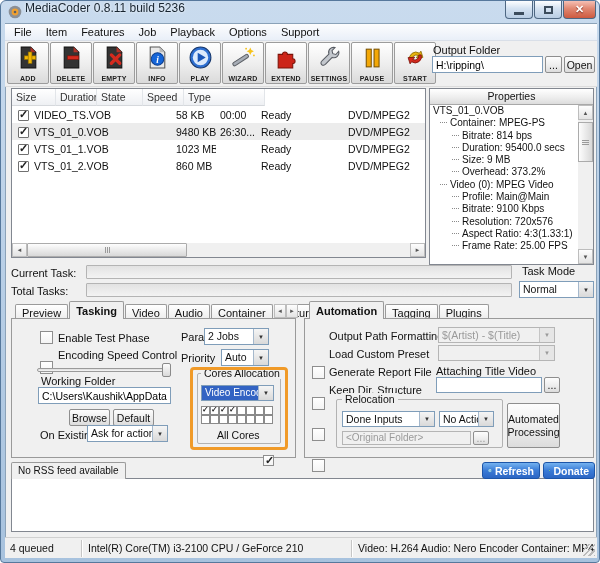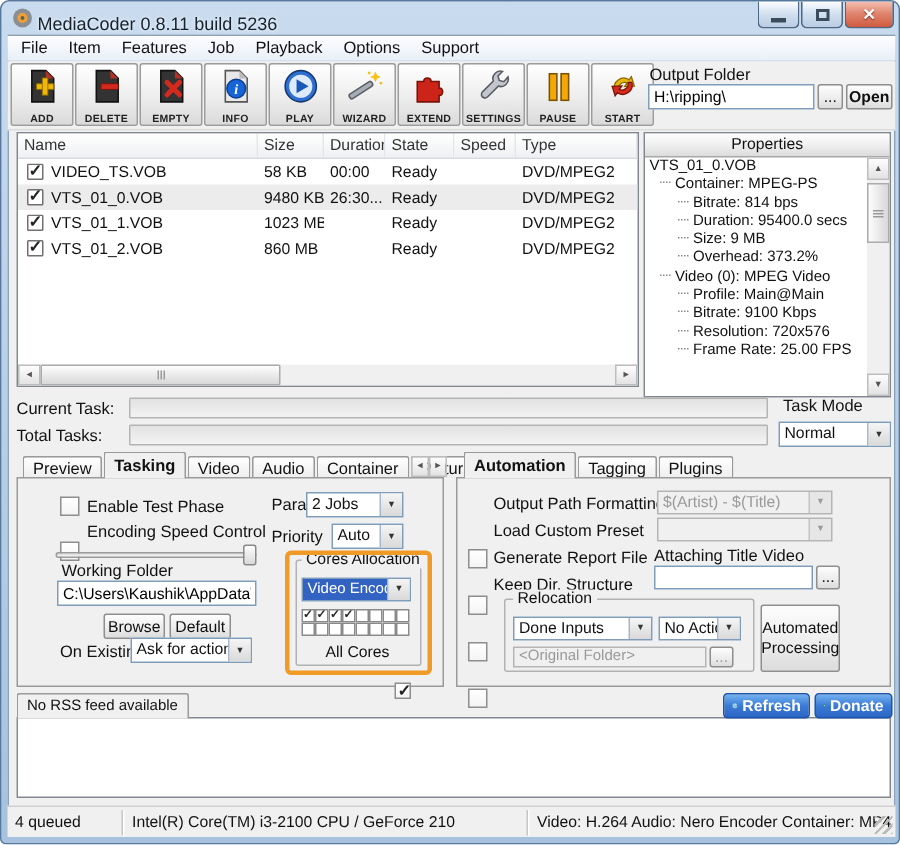"MediaCoder 0.8.11 build 5236" #titlebar { align-items: flex-end -> flex-start }
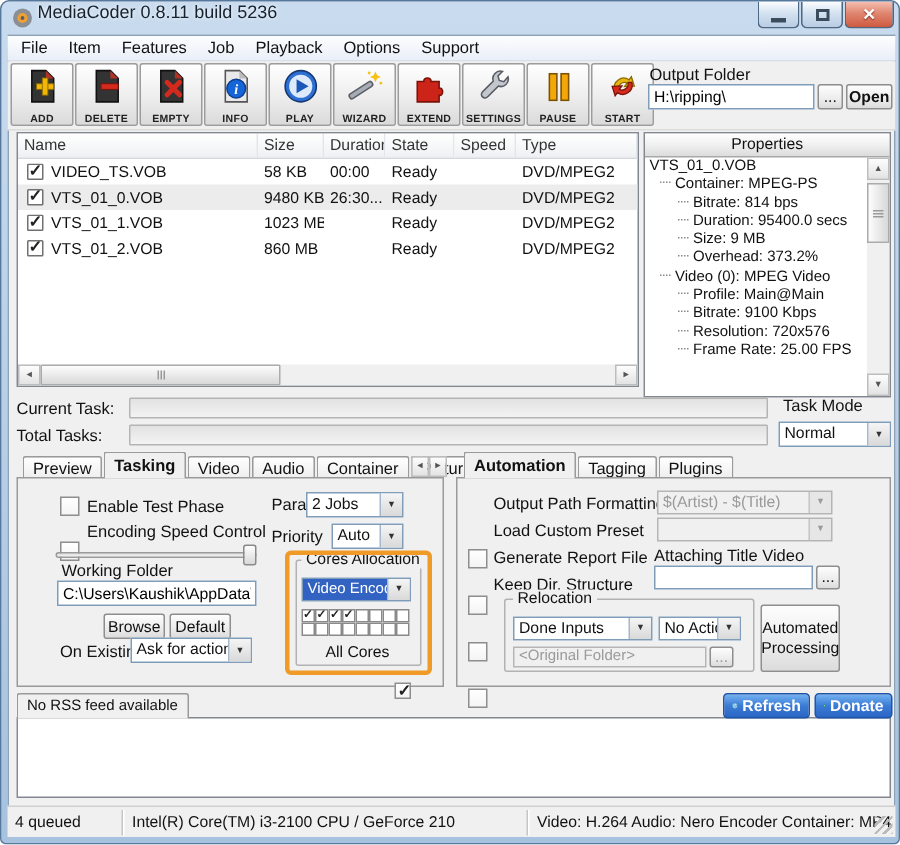"Open" #of-open { font-weight: bold -> none }
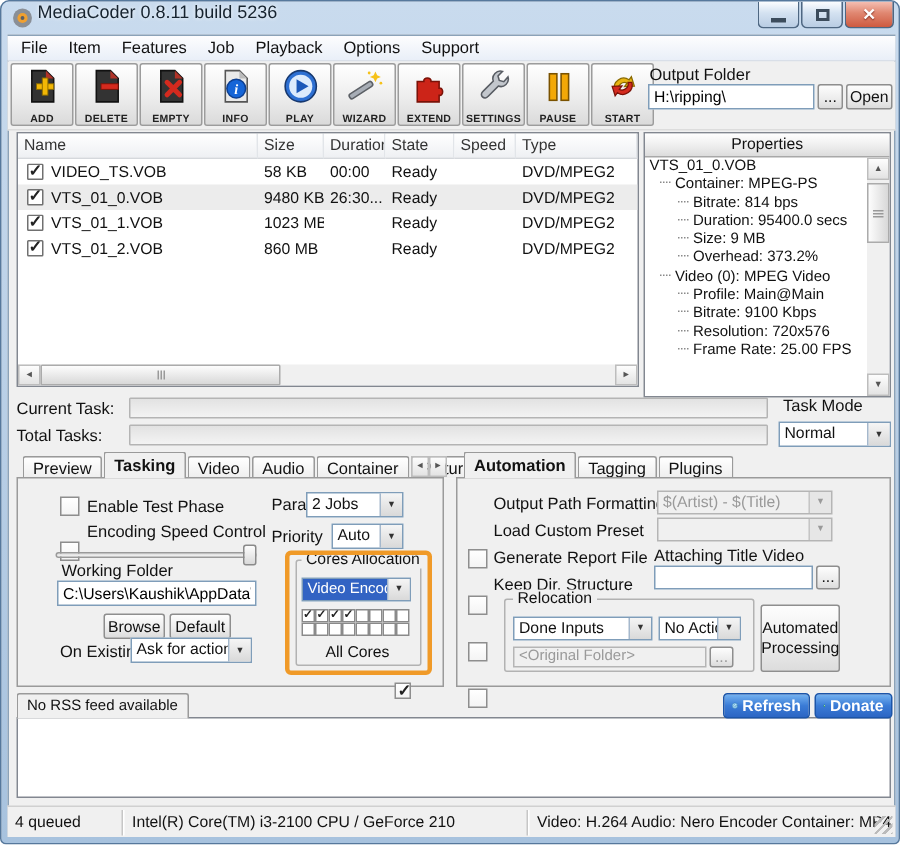"Name" div.hcell { html: <div>Name</div> -> none }
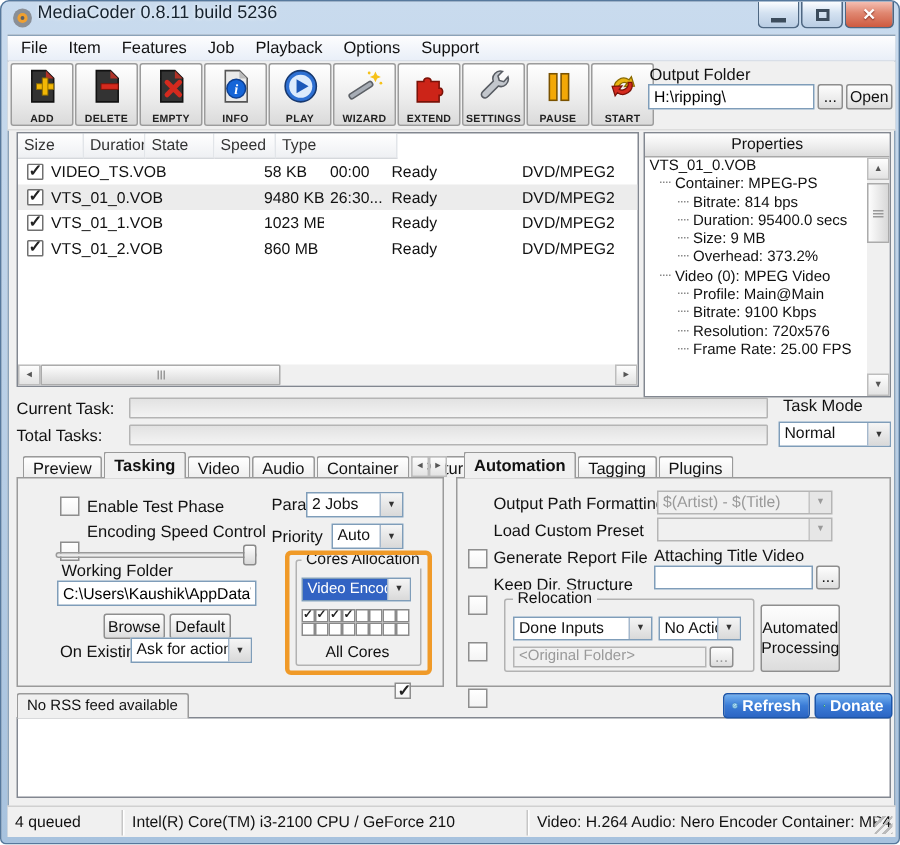"Aspect Ratio: 4:3(1.33:1)" div.prop-item { html: none -> <div>Aspect Ratio: 4:3(1.33:1)</div> }
